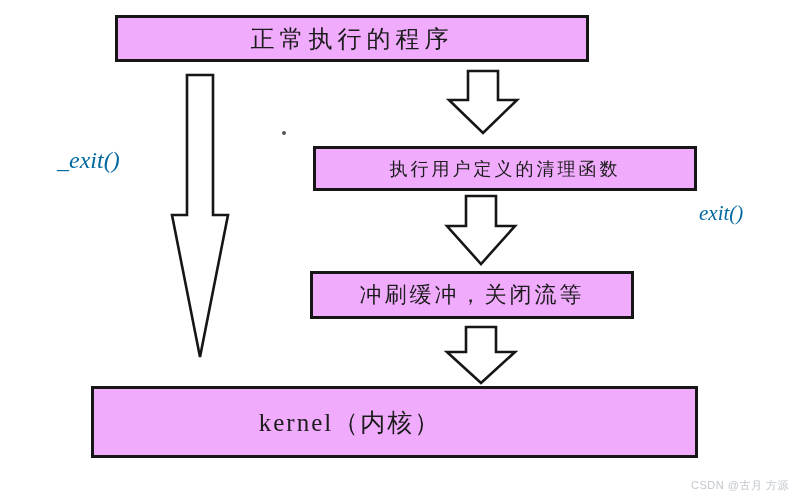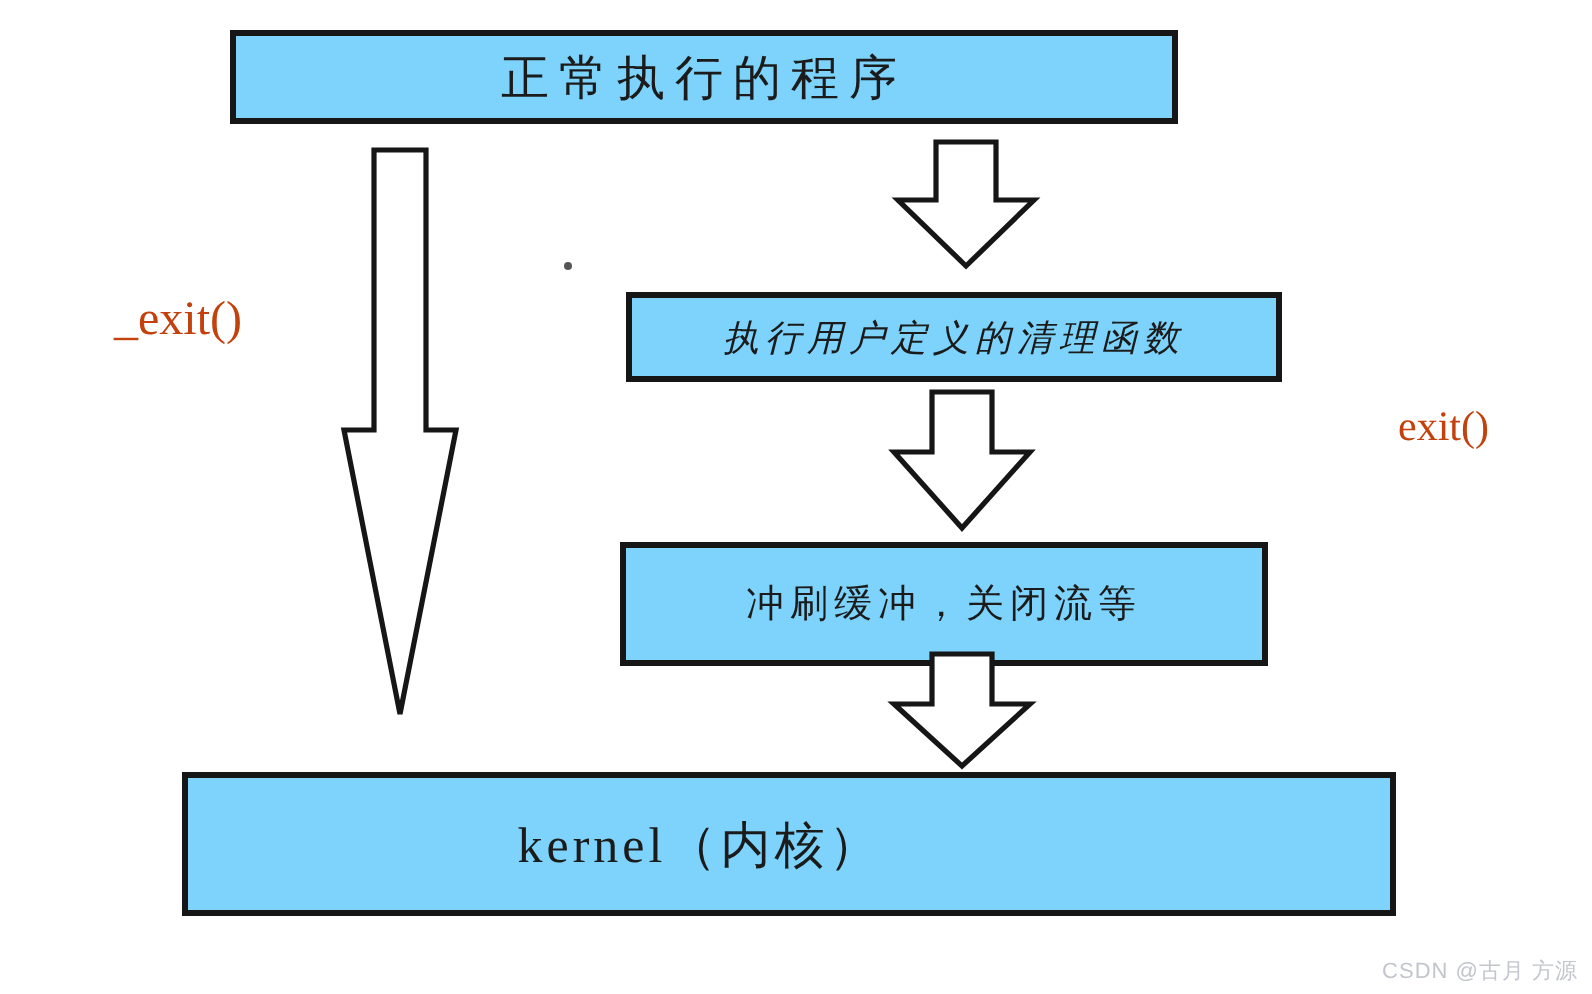"正常执行的程序" .node { background: #7dd3fc -> #f0abfc }
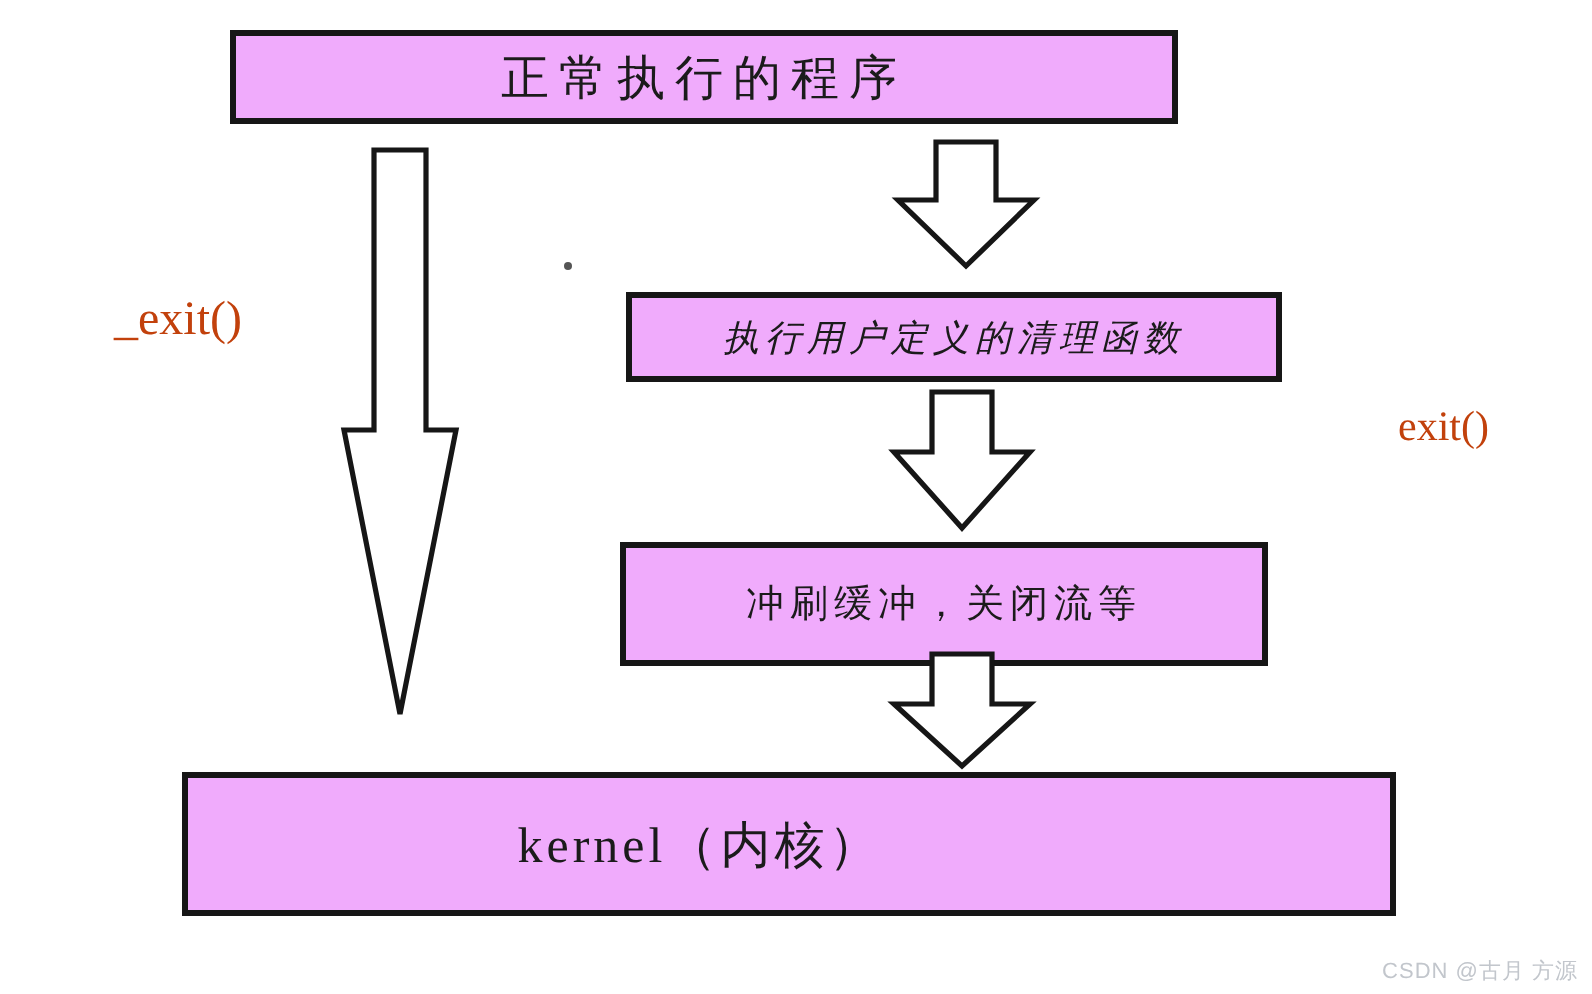"_exit()" .fn-label { color: #c2410c -> #0369a1; font-style: none -> italic }
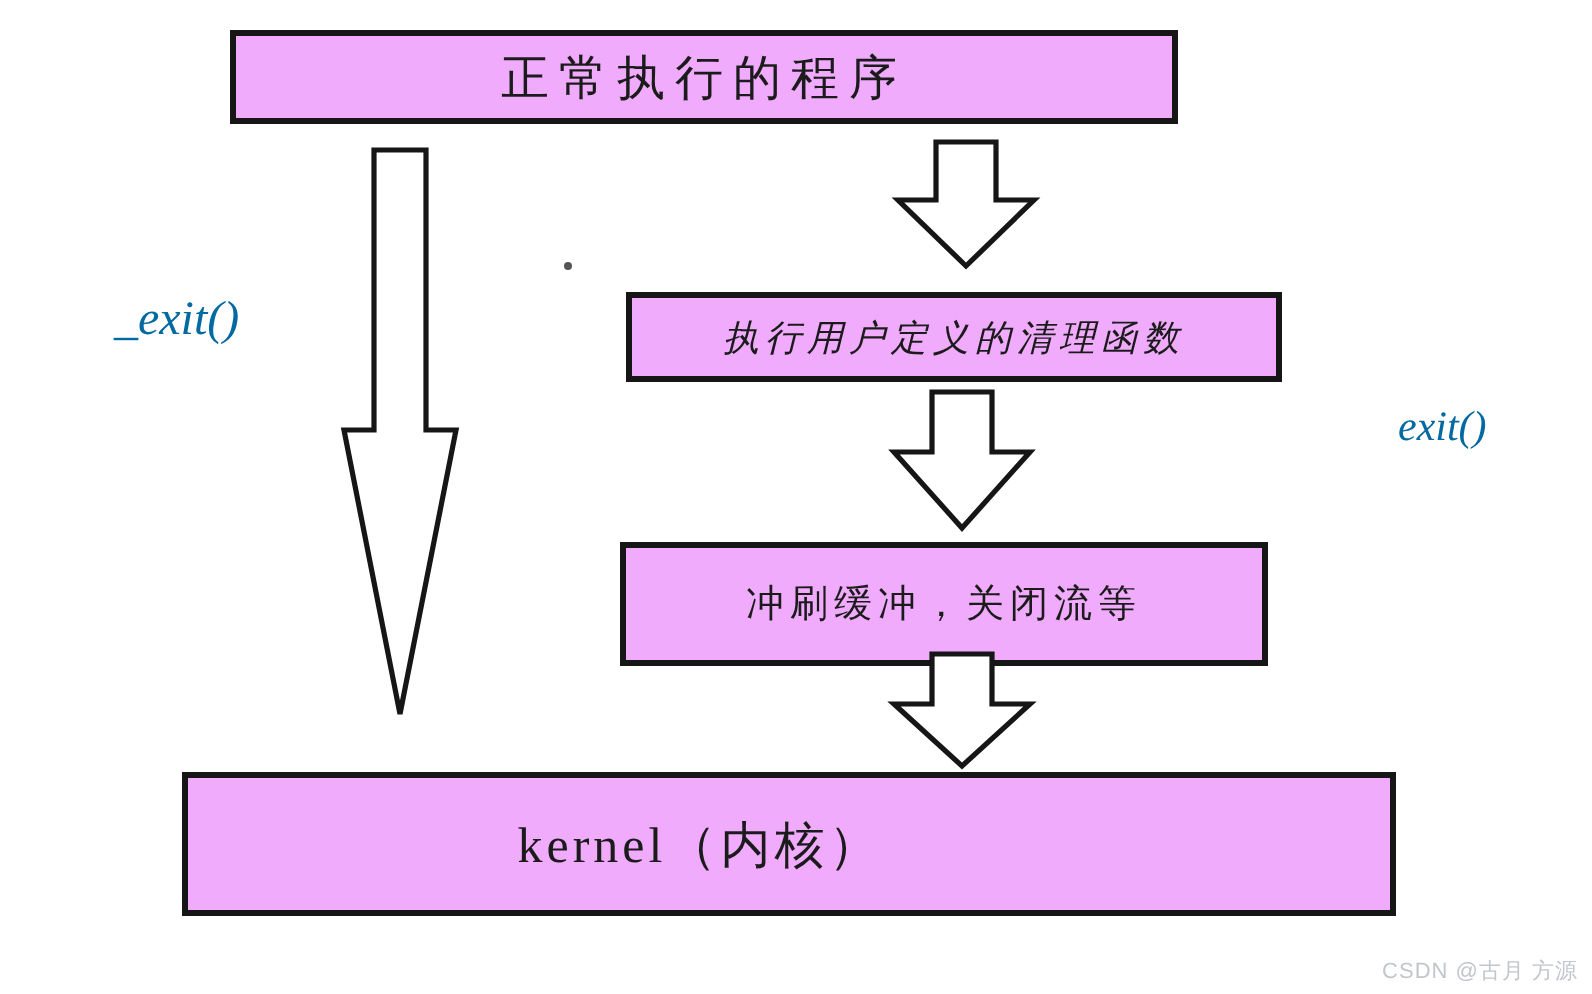"执行用户定义的清理函数" #box-cleanup { font-style: italic -> none; width: 328px -> 384px }
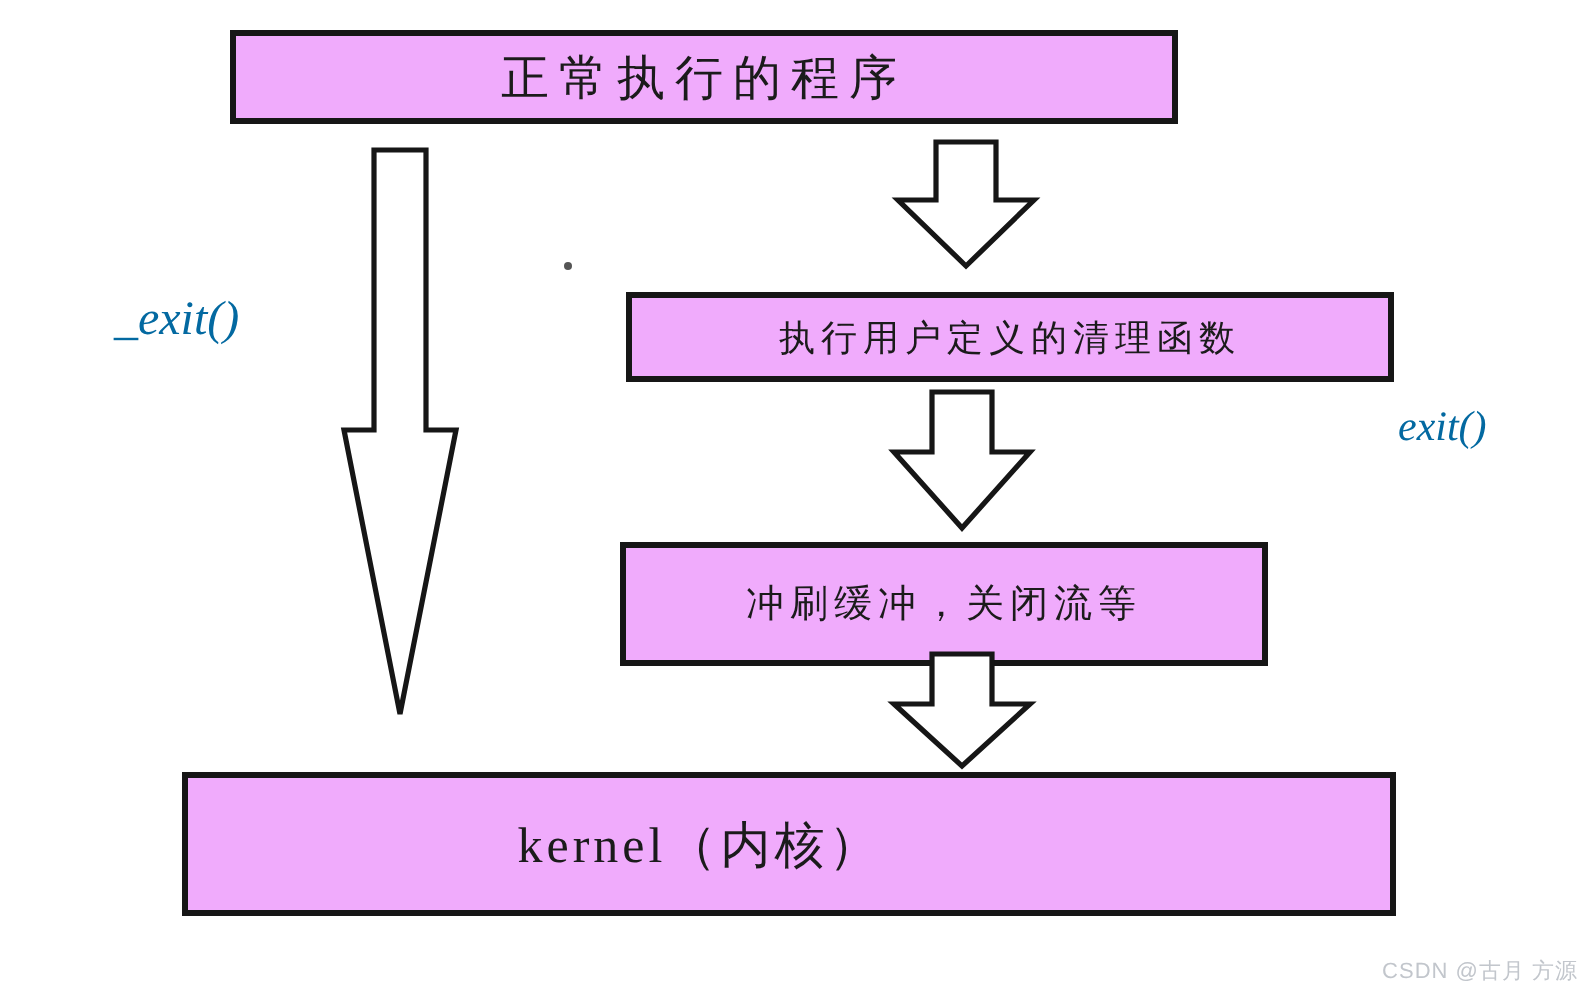"冲刷缓冲，关闭流等" #box-flush { font-size: 19px -> 22px; height: 62px -> 48px }
